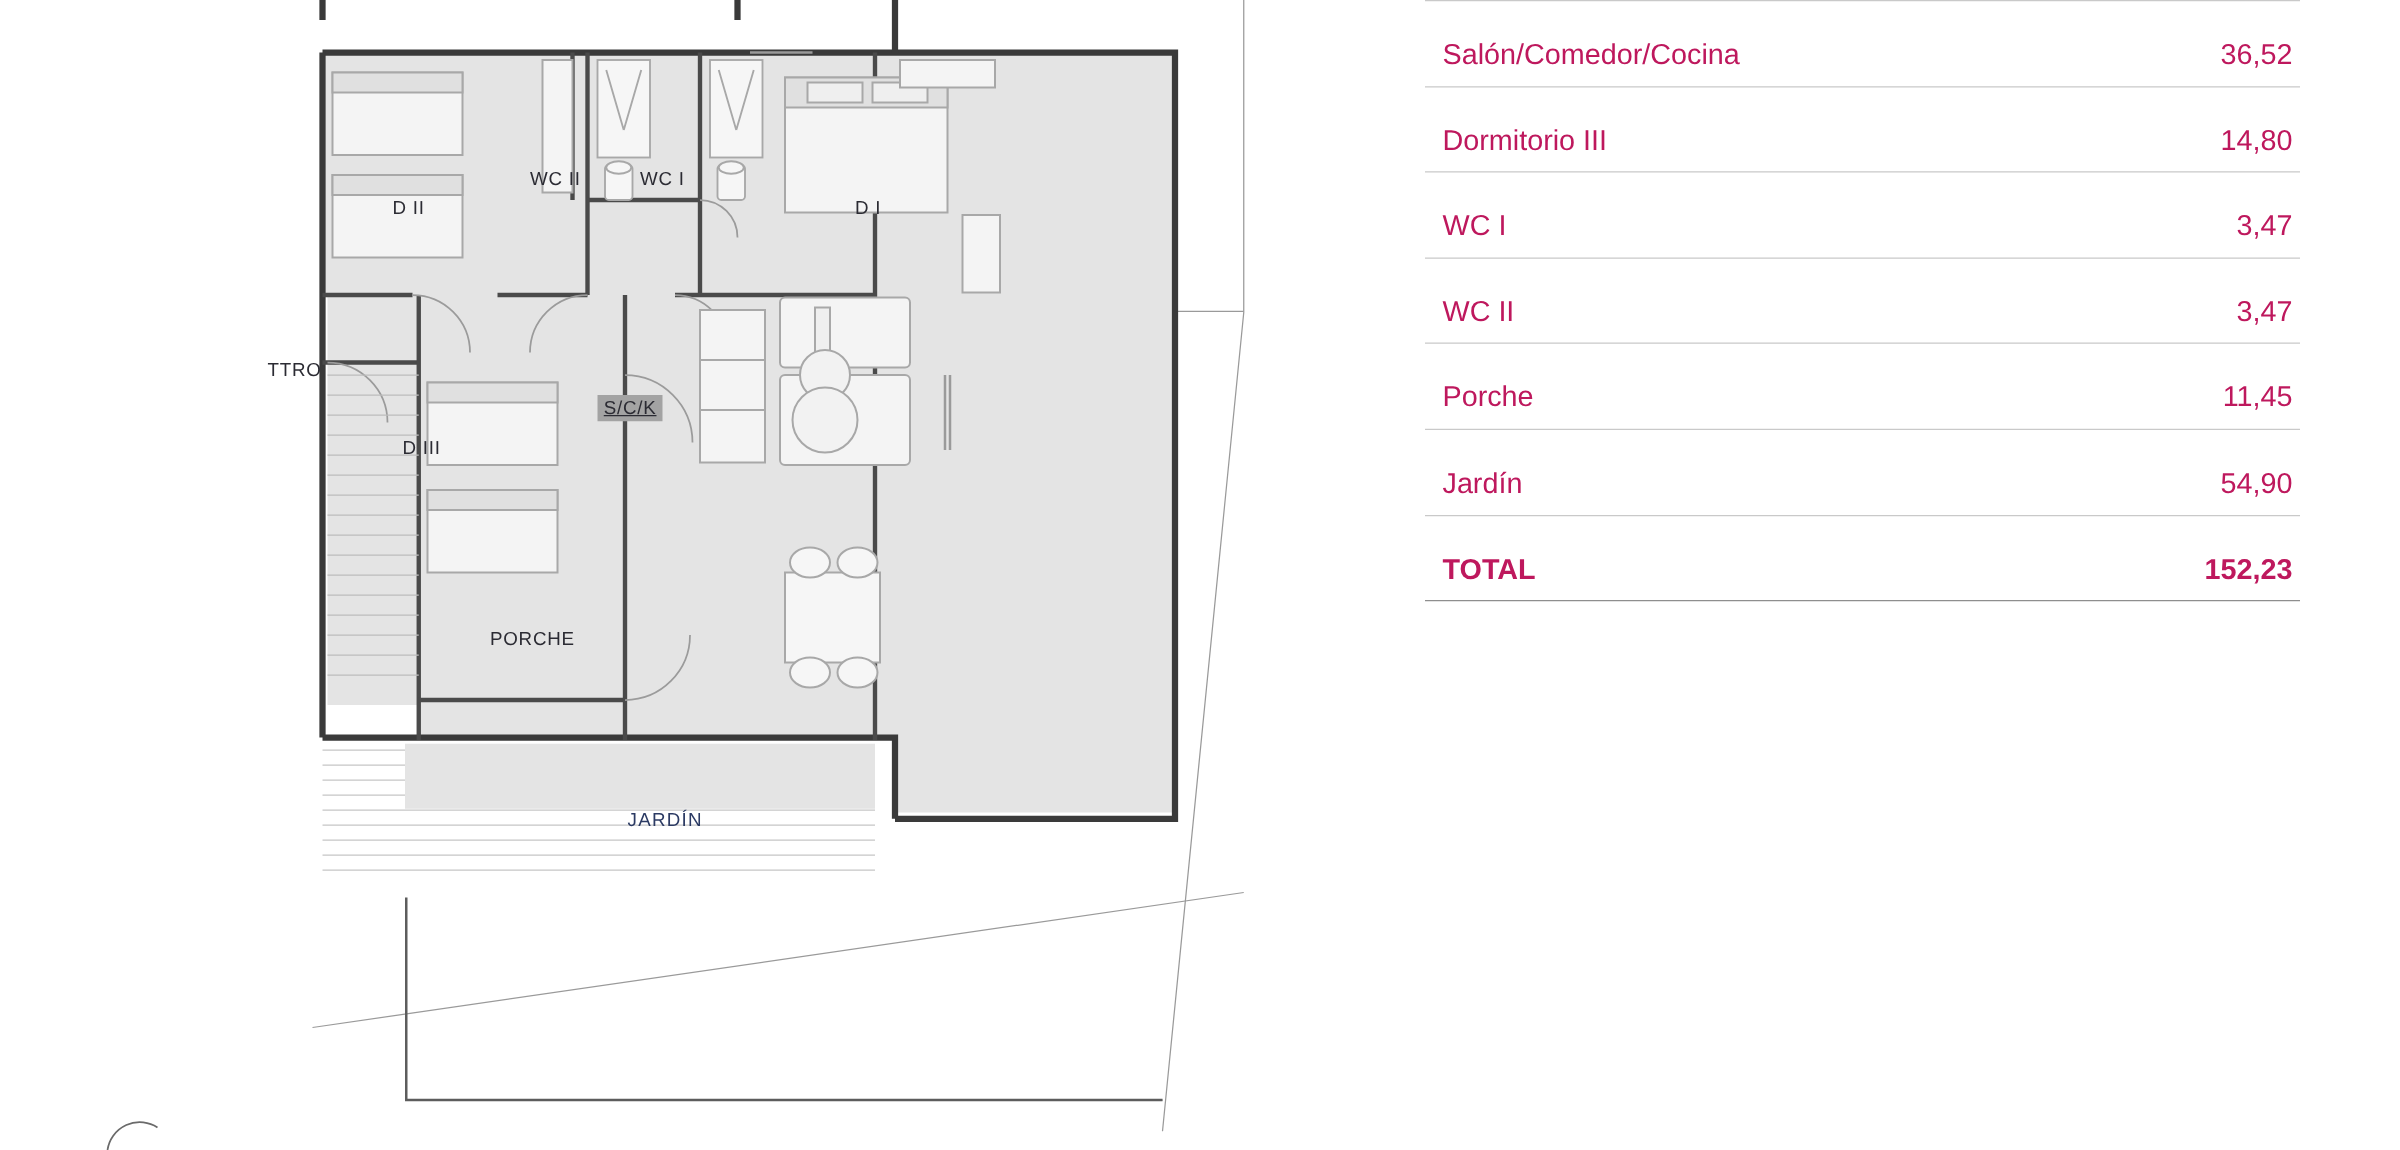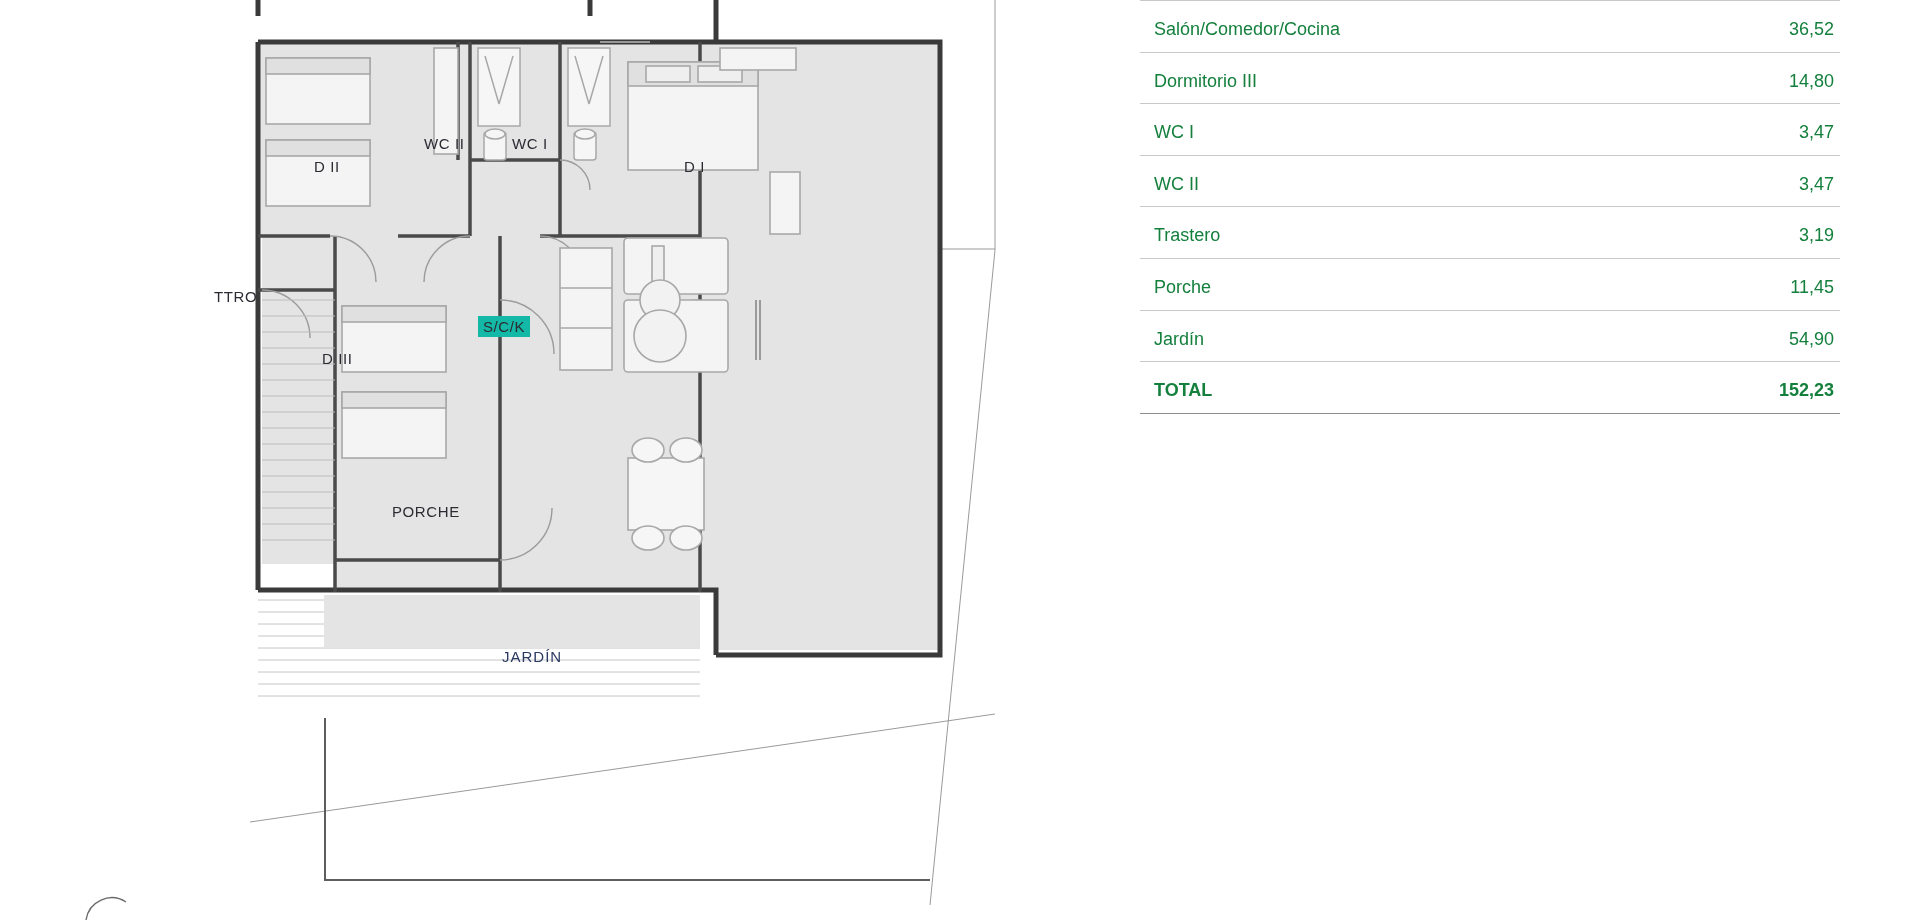"Salón/Comedor/Cocina" .area-row { color: #15803d -> #be185d; font-size: 18px -> 23px; padding: 18px 6px 11px 14px -> 29px 6px 11px 14px }
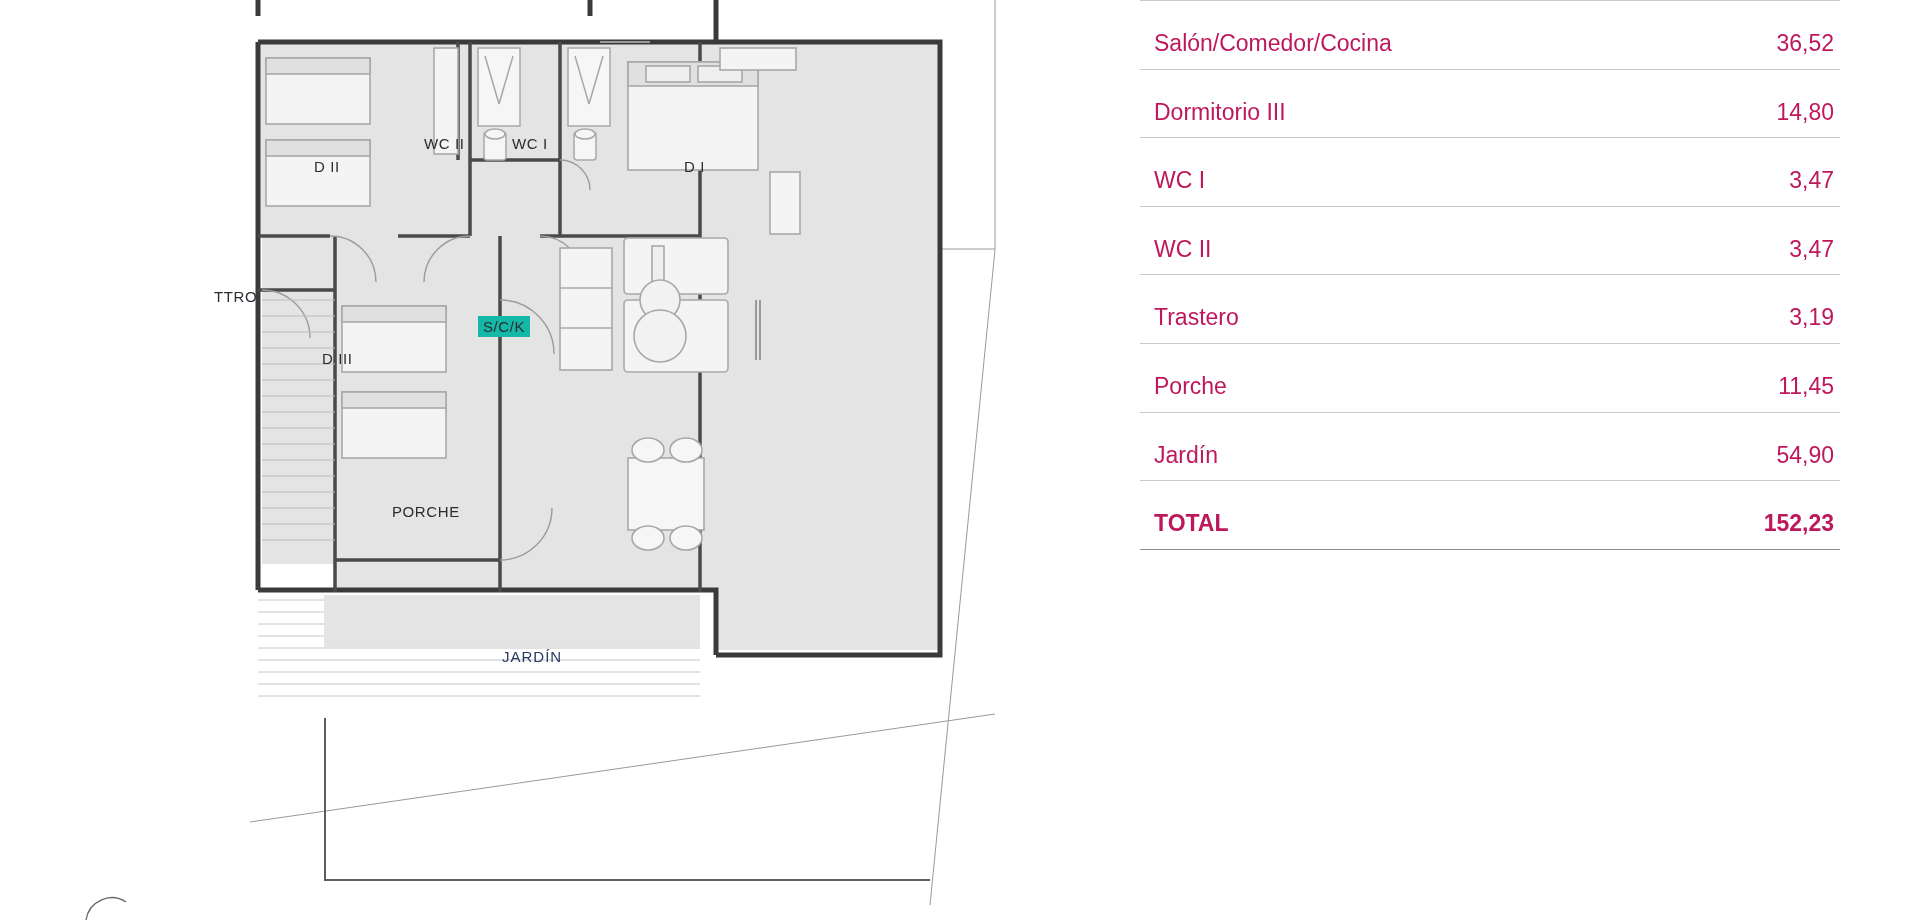"S/C/K" .plan-label.boxed { background: #14b8a6 -> #a3a3a3; text-decoration: none -> underline }
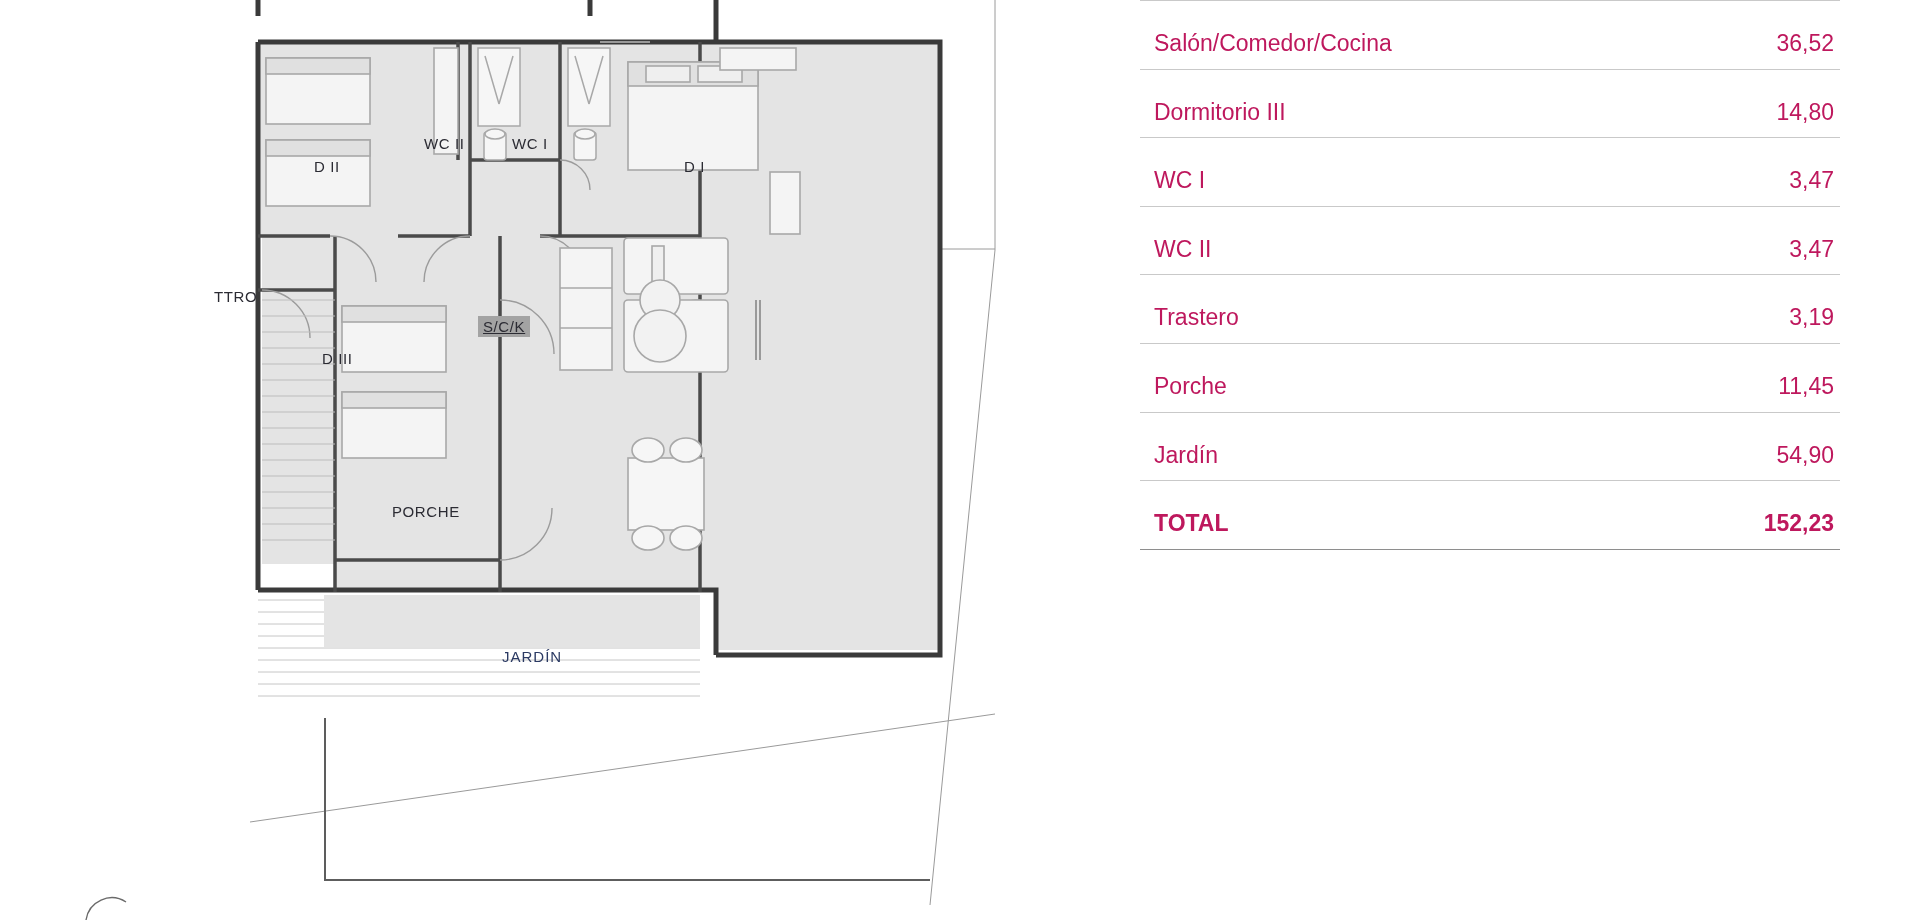"Trastero" div.area-row { html: <div> <span>Trastero</span> <span>3,19</span> </div> -> none }
